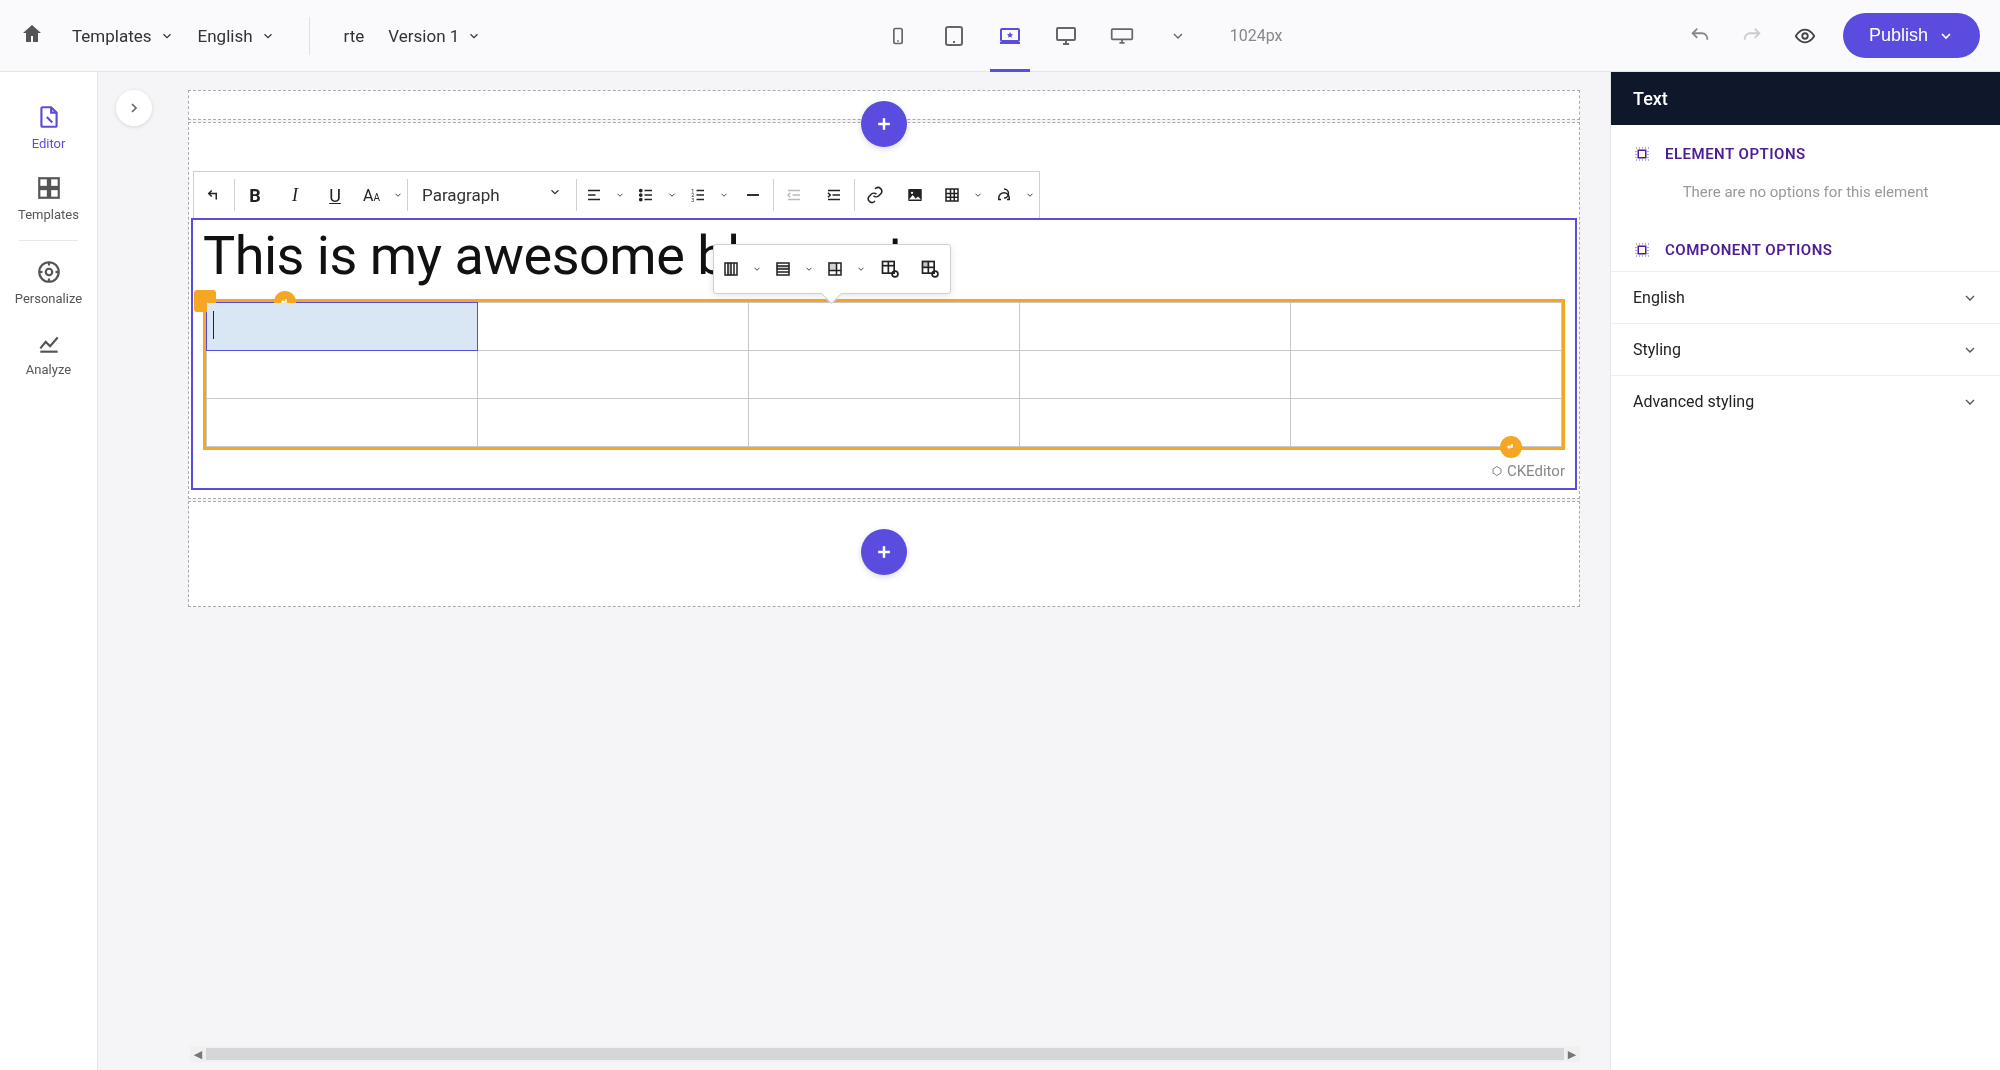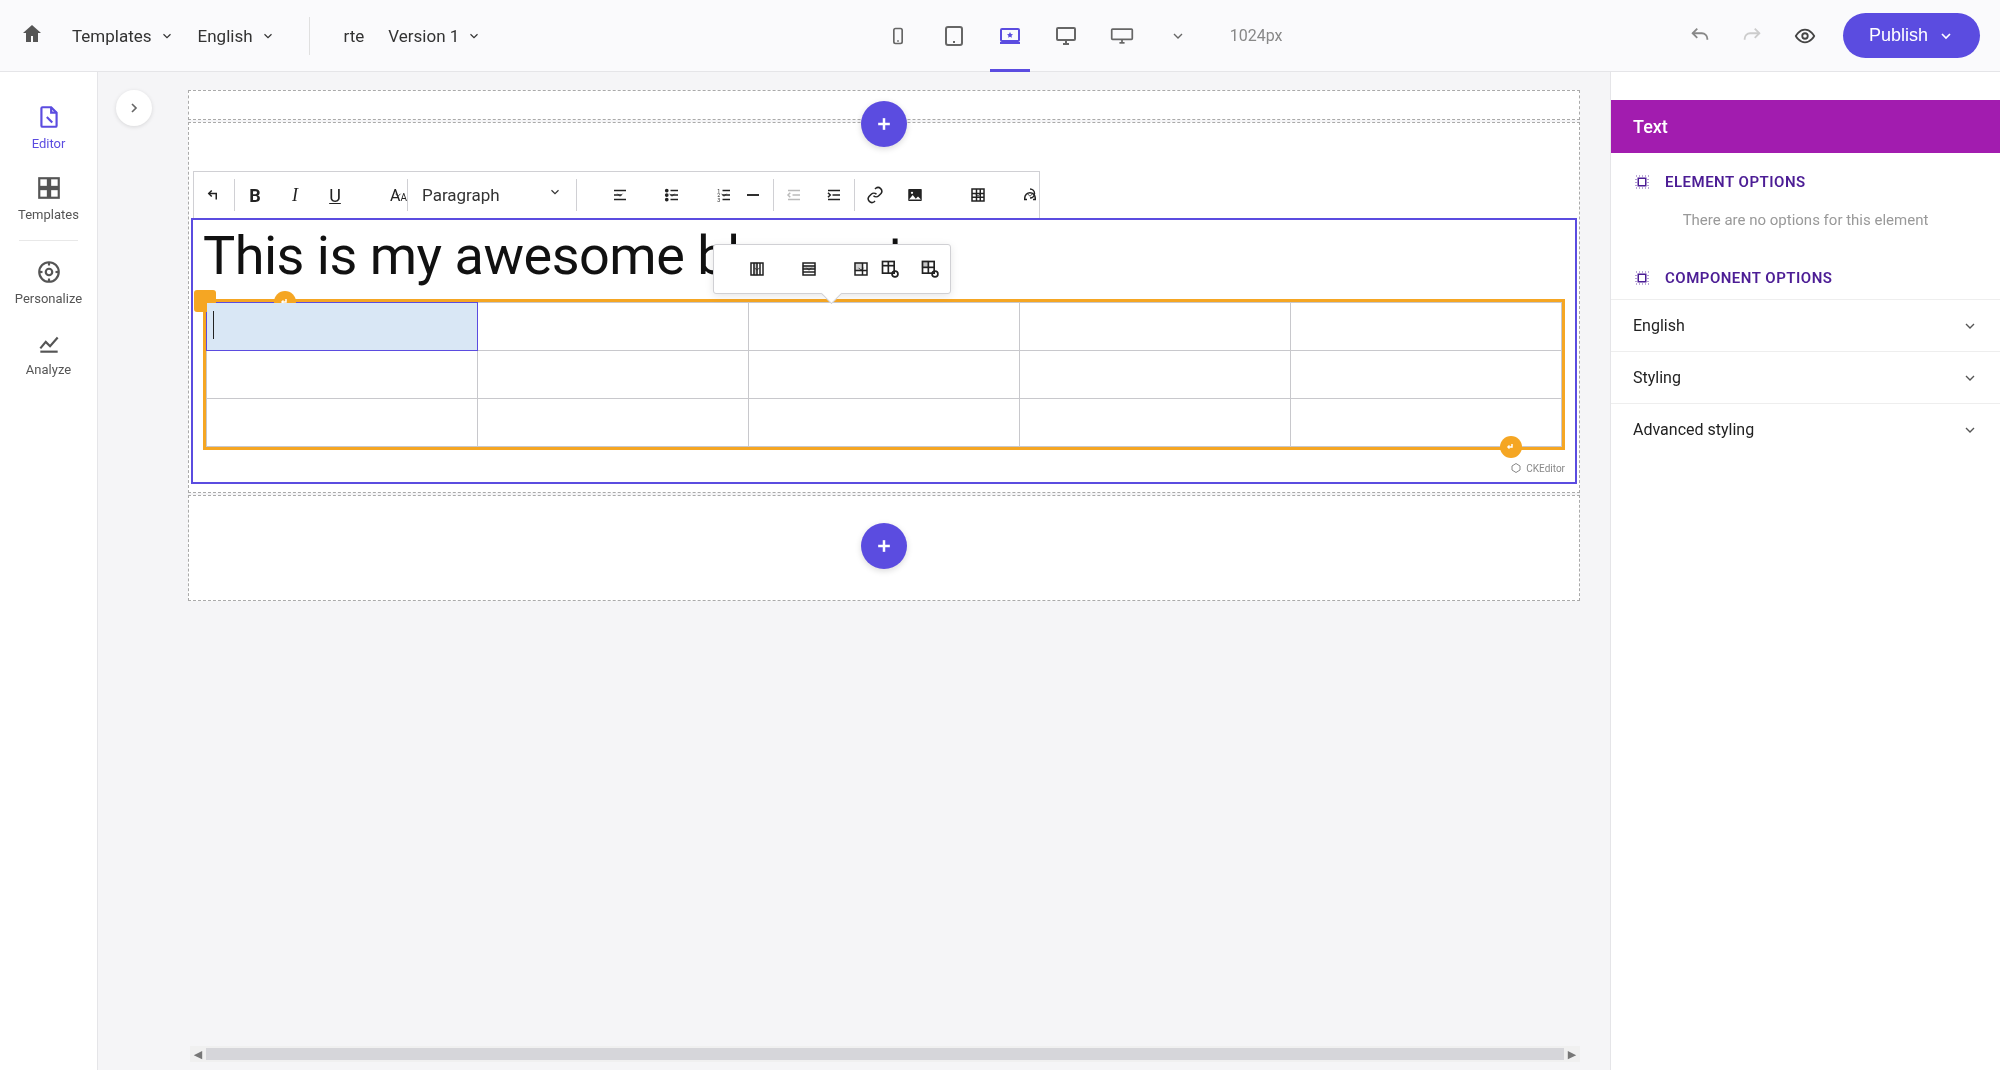"Text" .rp-header { background: #a21caf -> #0f172a; margin-top: 28px -> none }
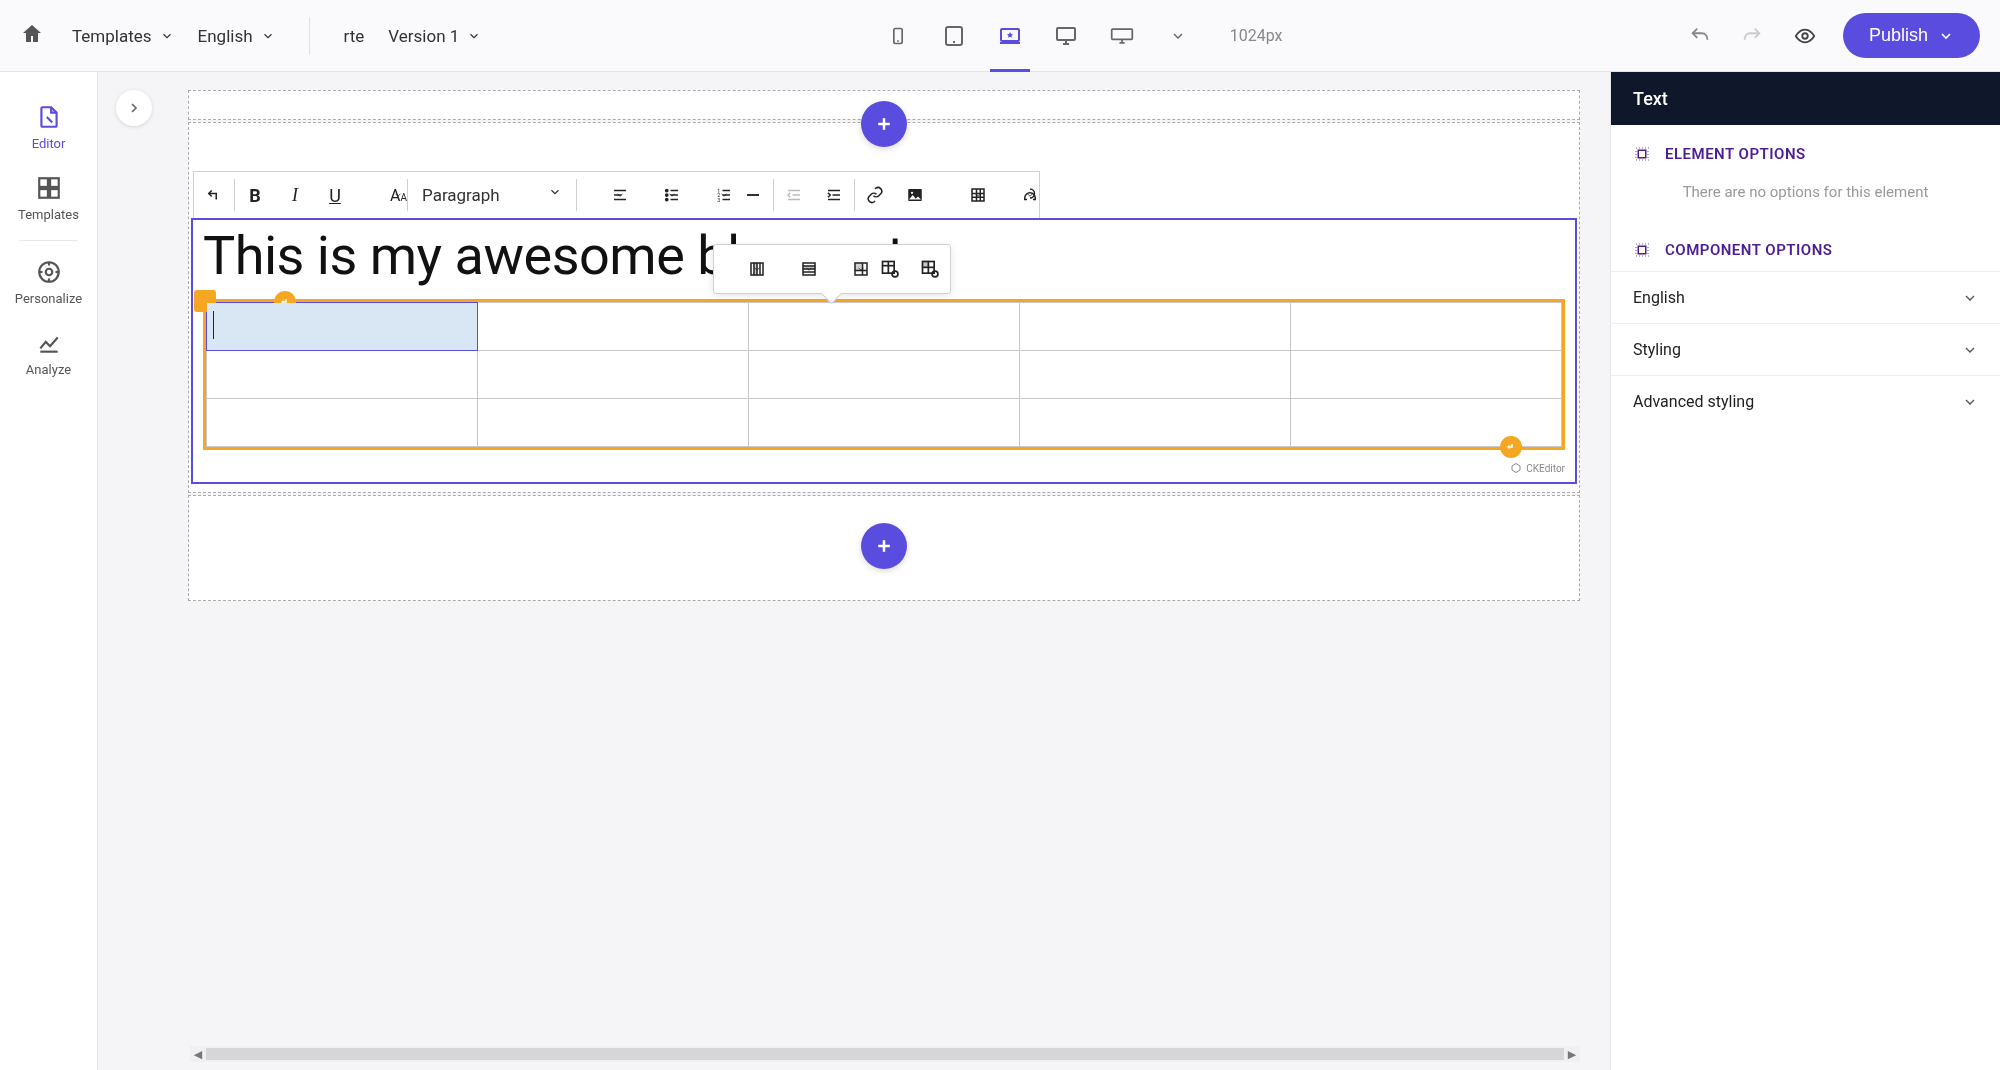"AA" .ck-btn.wchev { justify-content: flex-end -> flex-start }
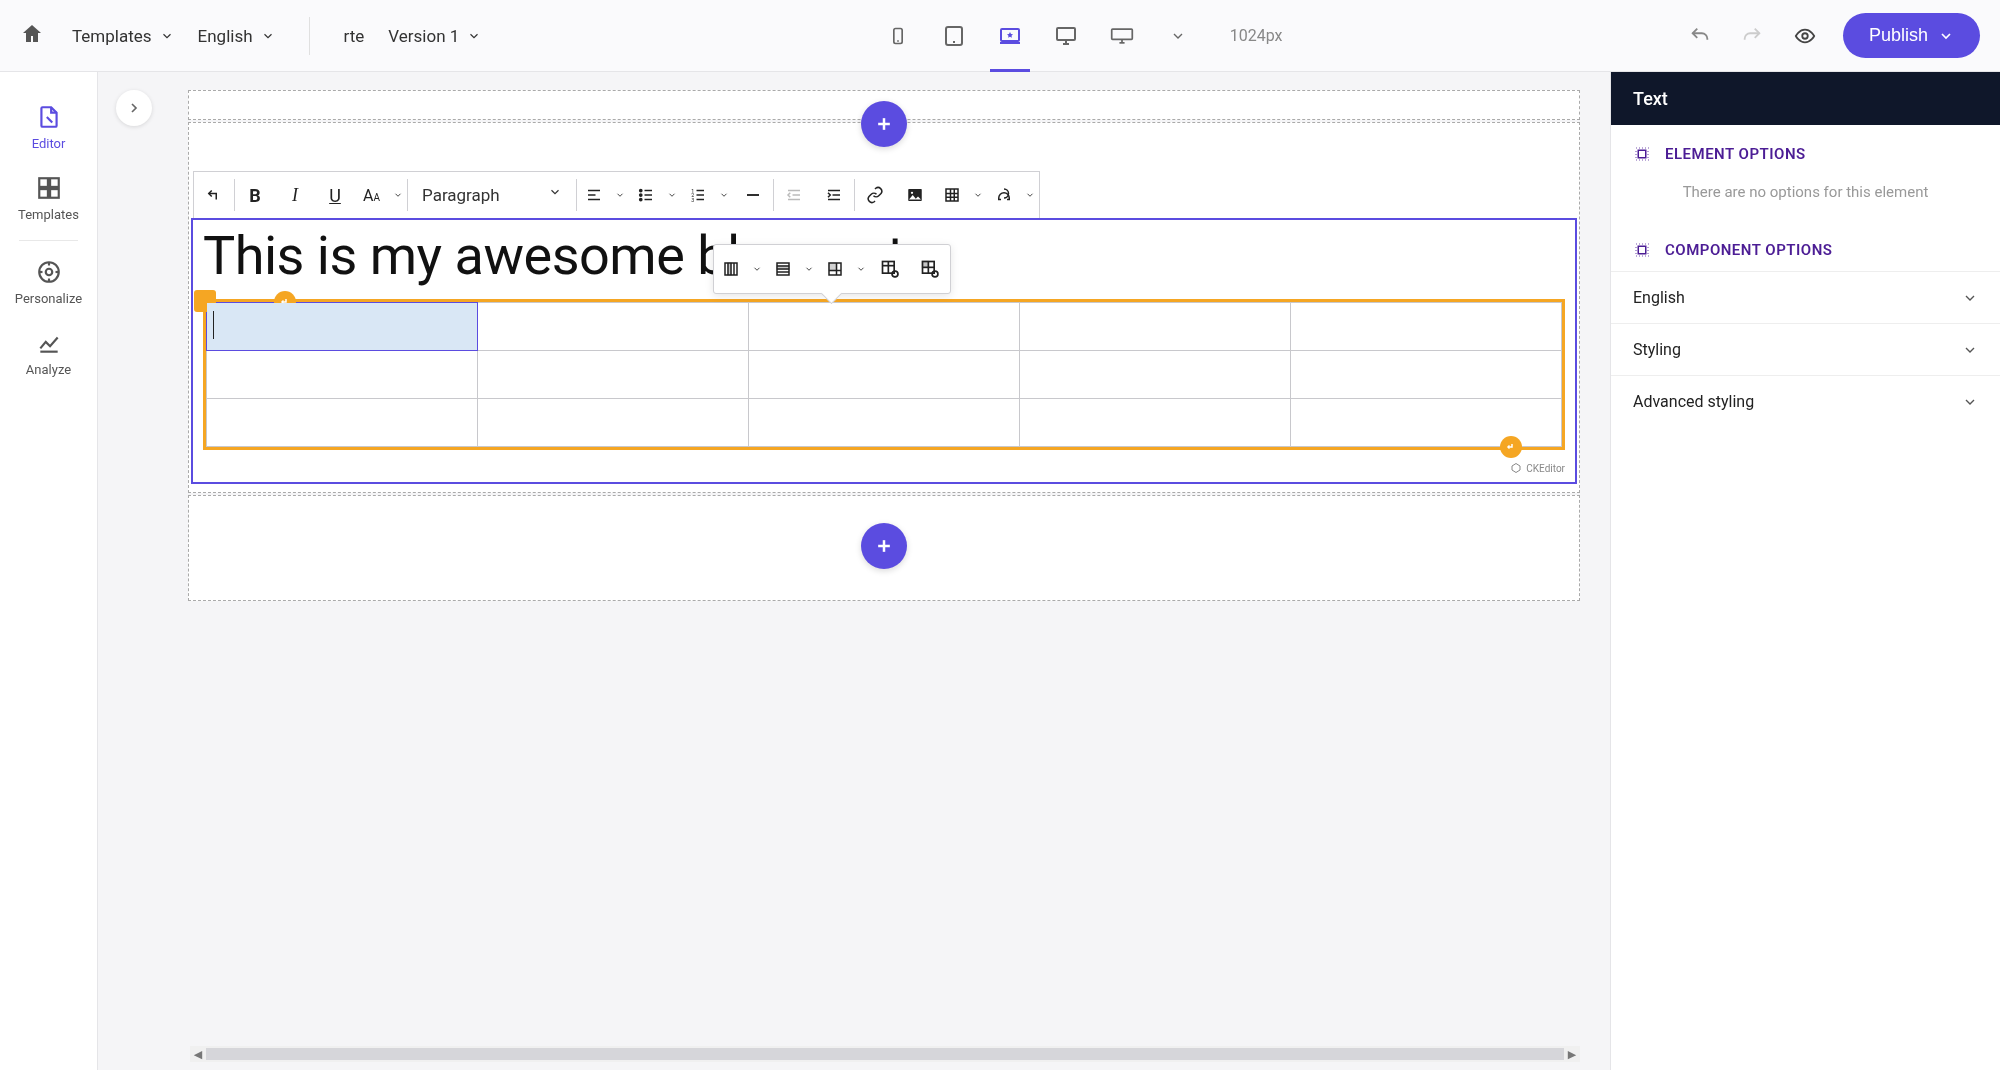"CKEditor" .ckeditor-badge { font-size: 10px -> 15px }
